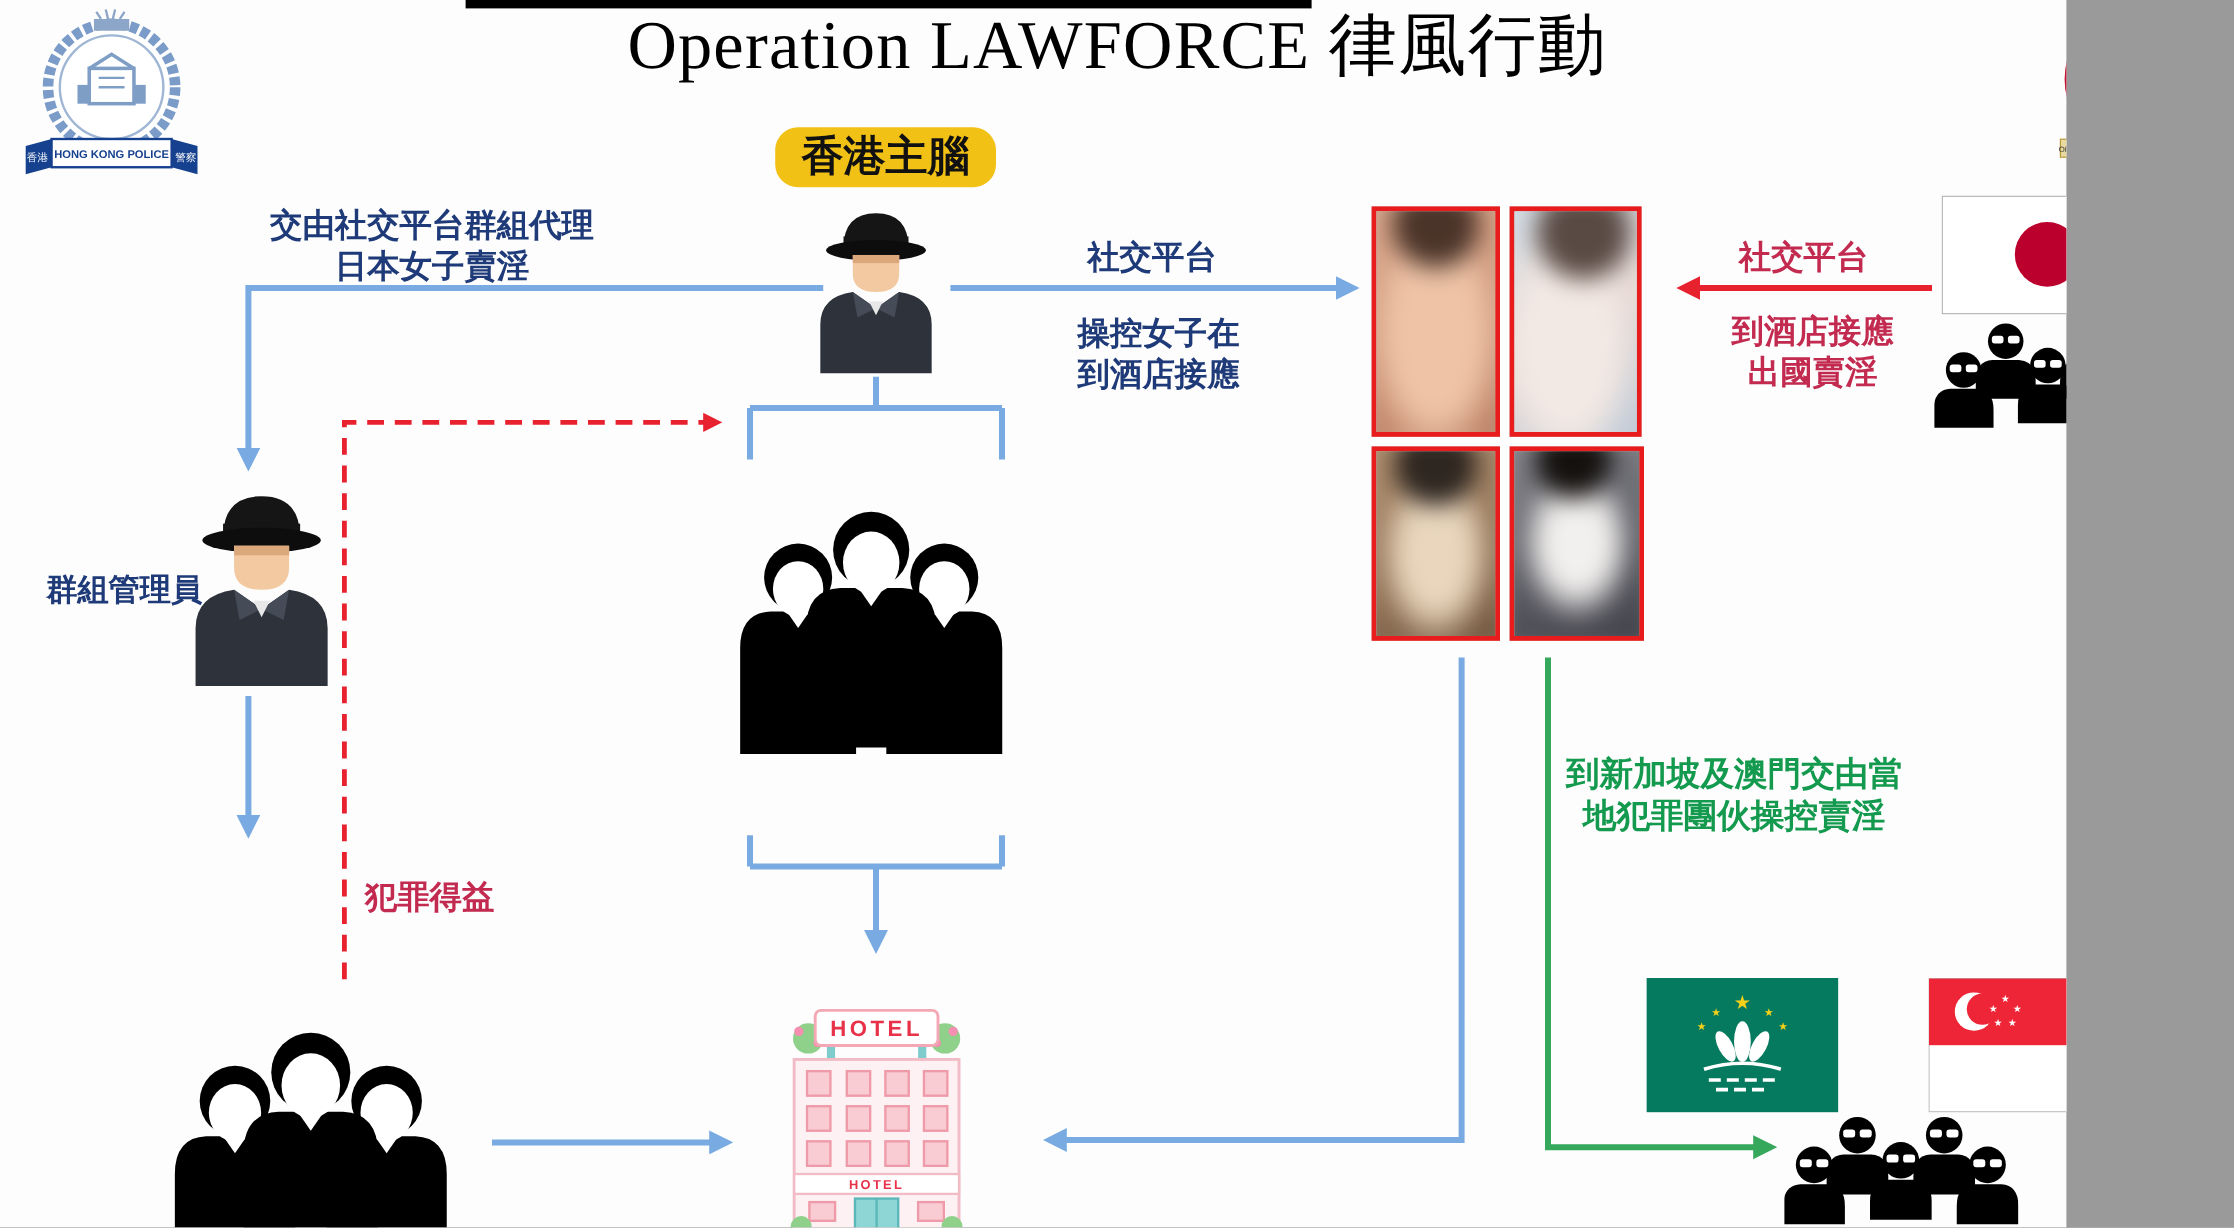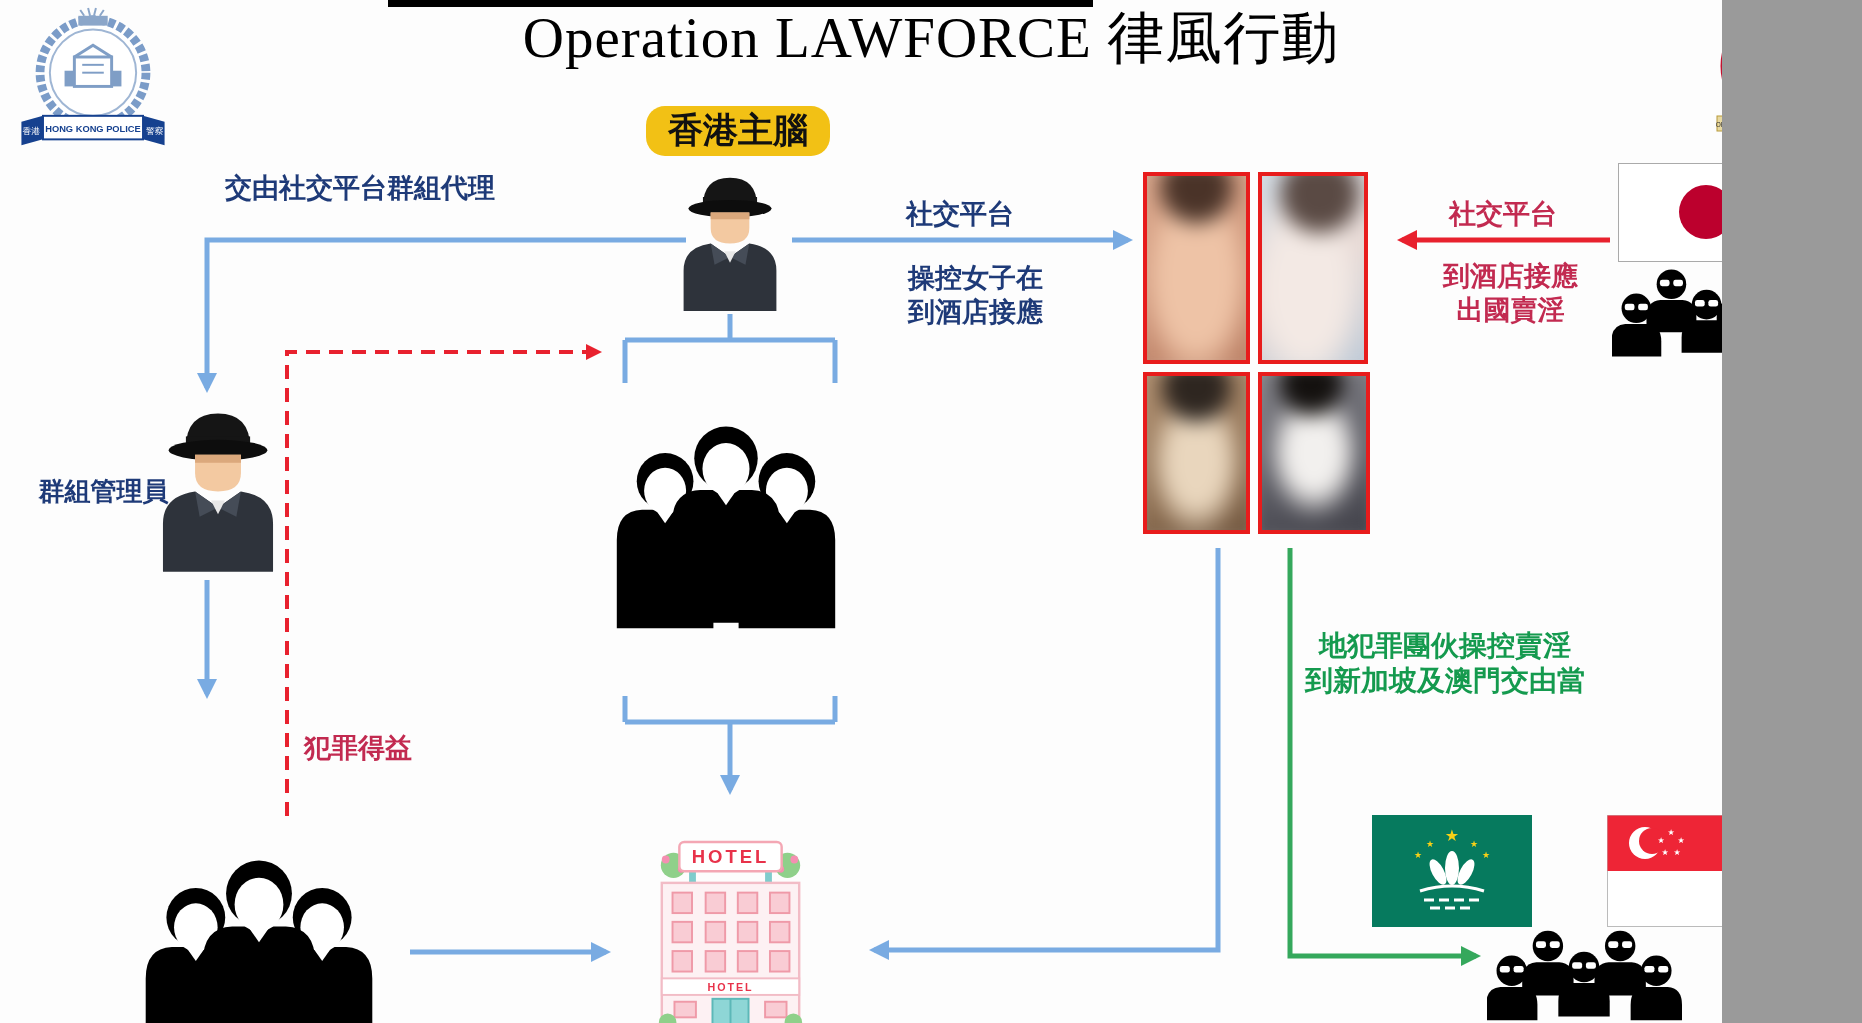"日本女子賣淫" div { html: none -> <div>日本女子賣淫</div> }
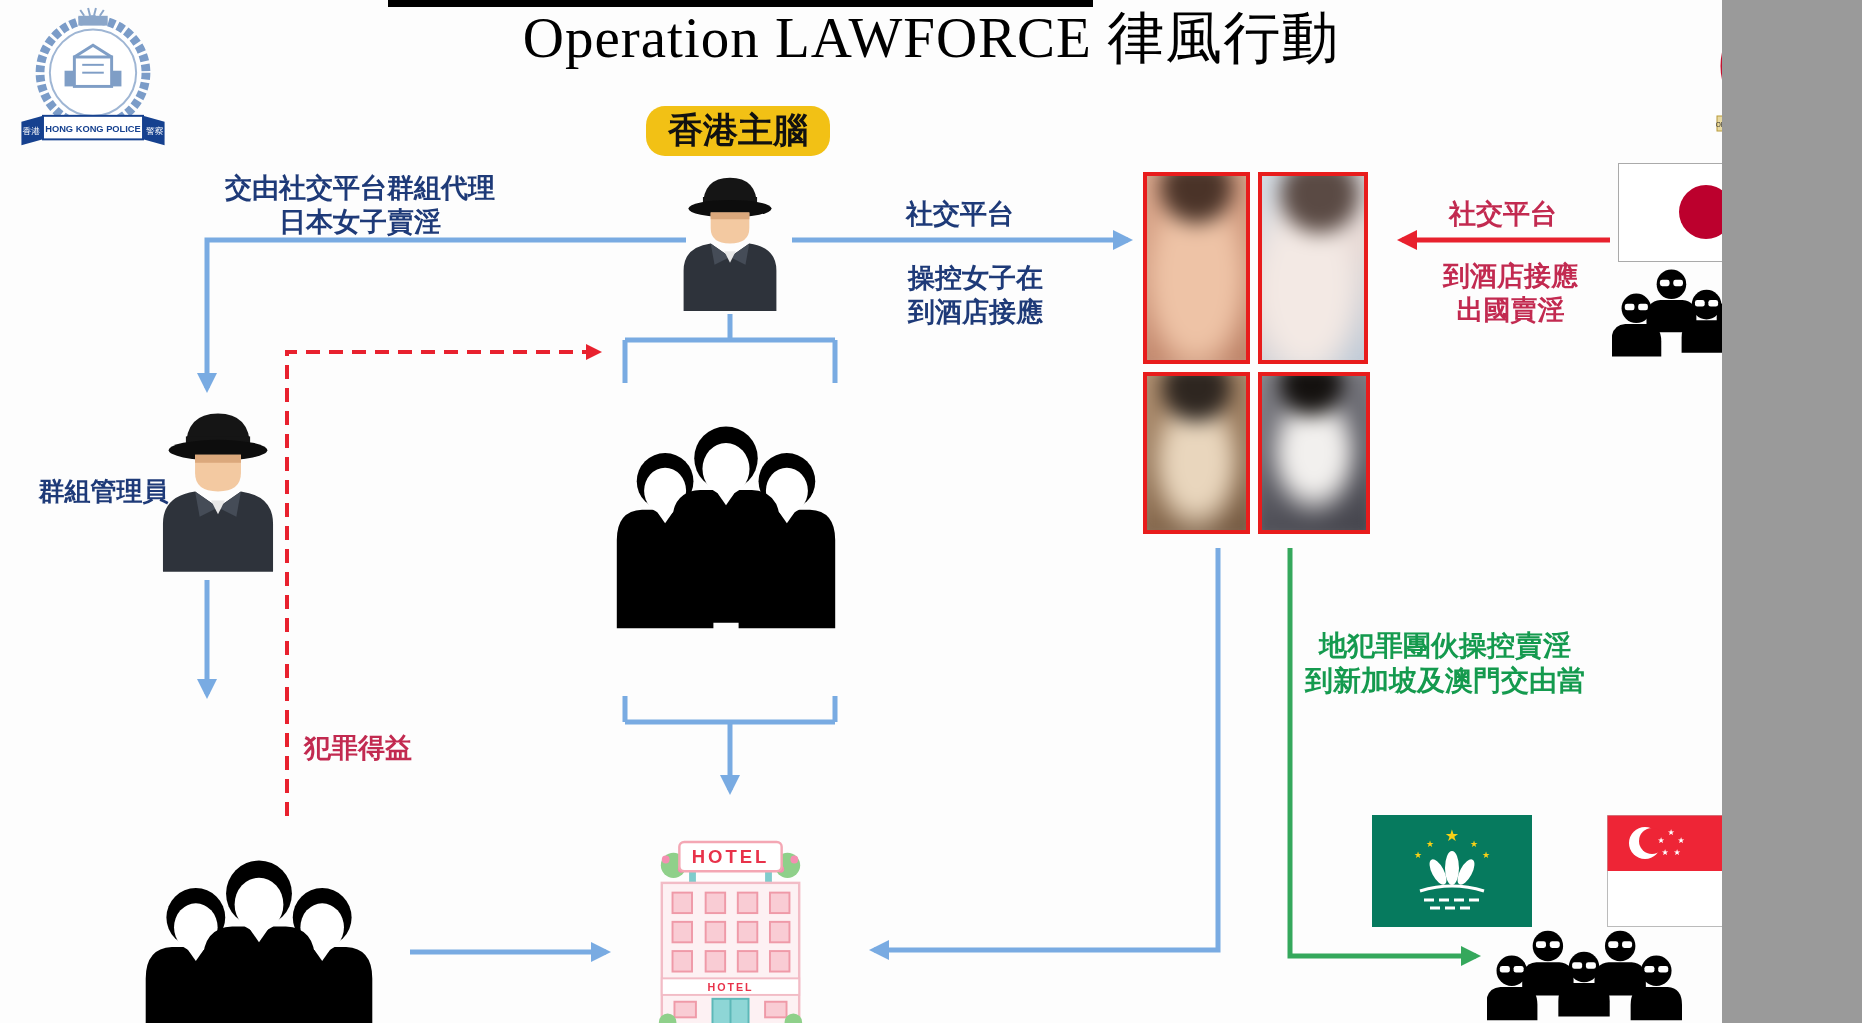"操控女子在" div.abs { margin-left: 10px -> none }
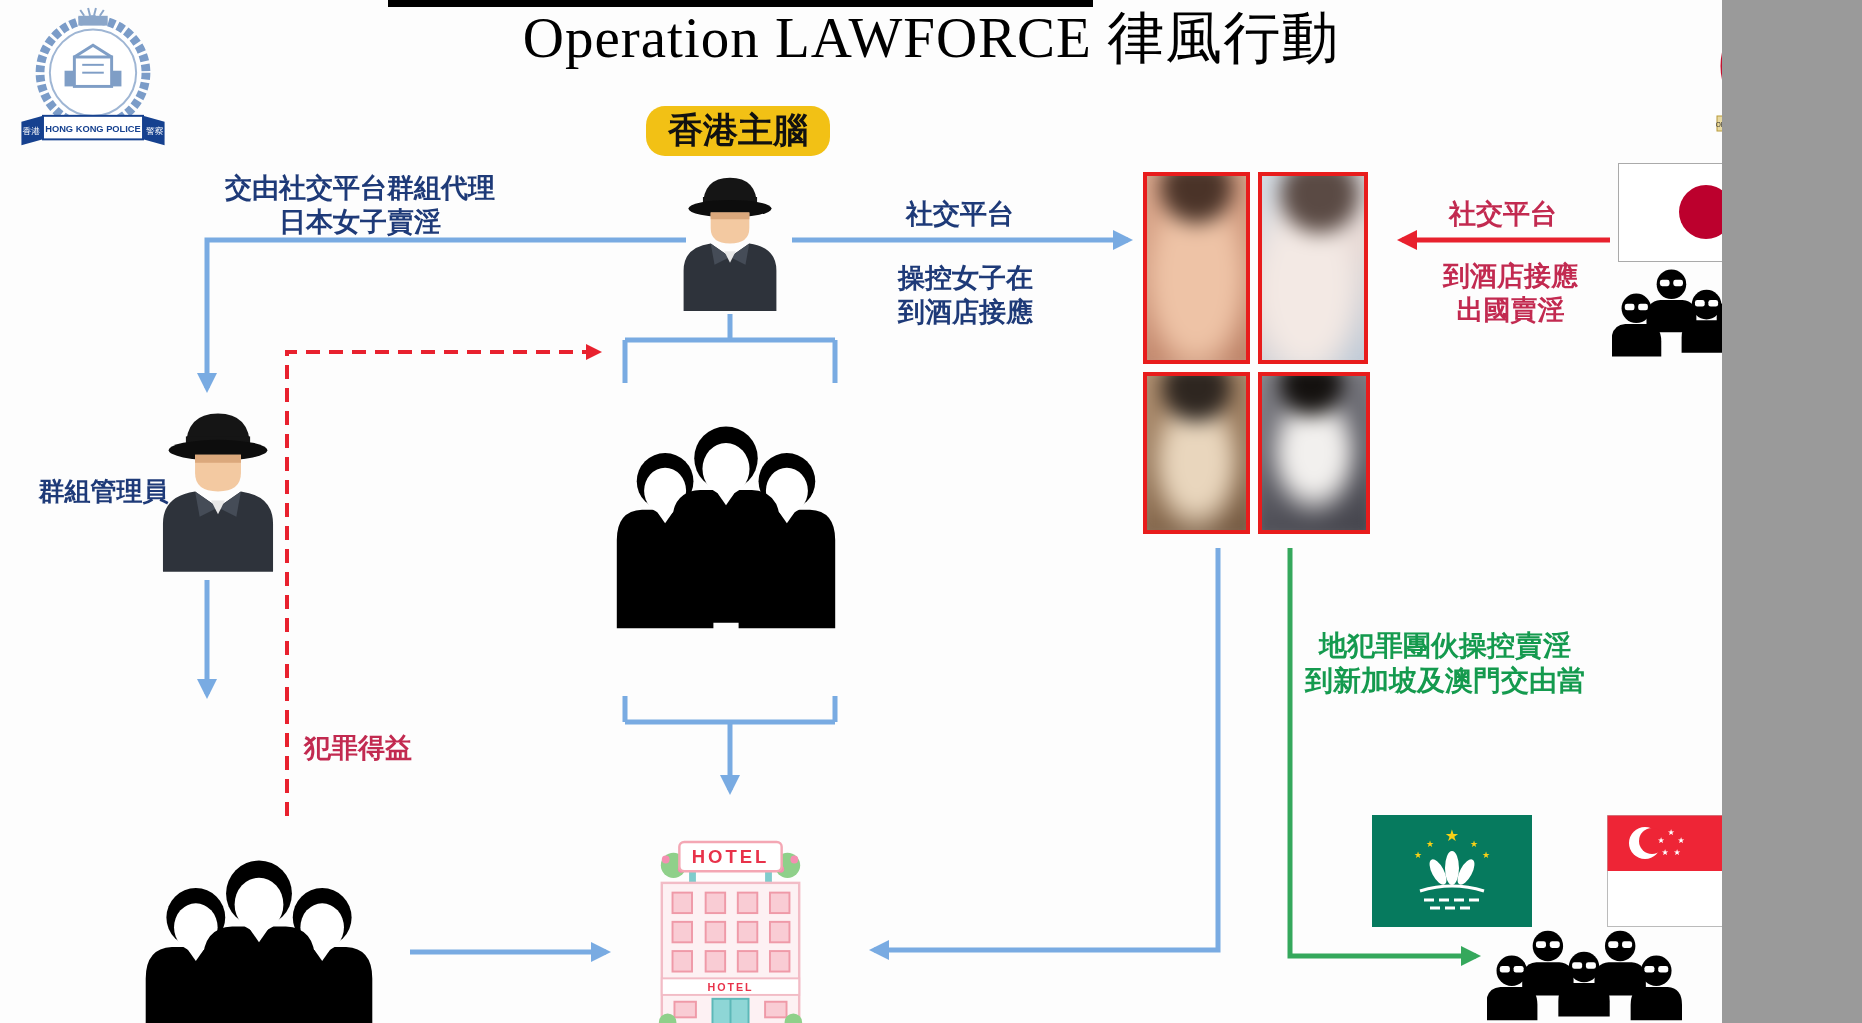"地犯罪團伙操控賣淫" div { order: before "到新加坡及澳門交由當" -> after "到新加坡及澳門交由當" }
